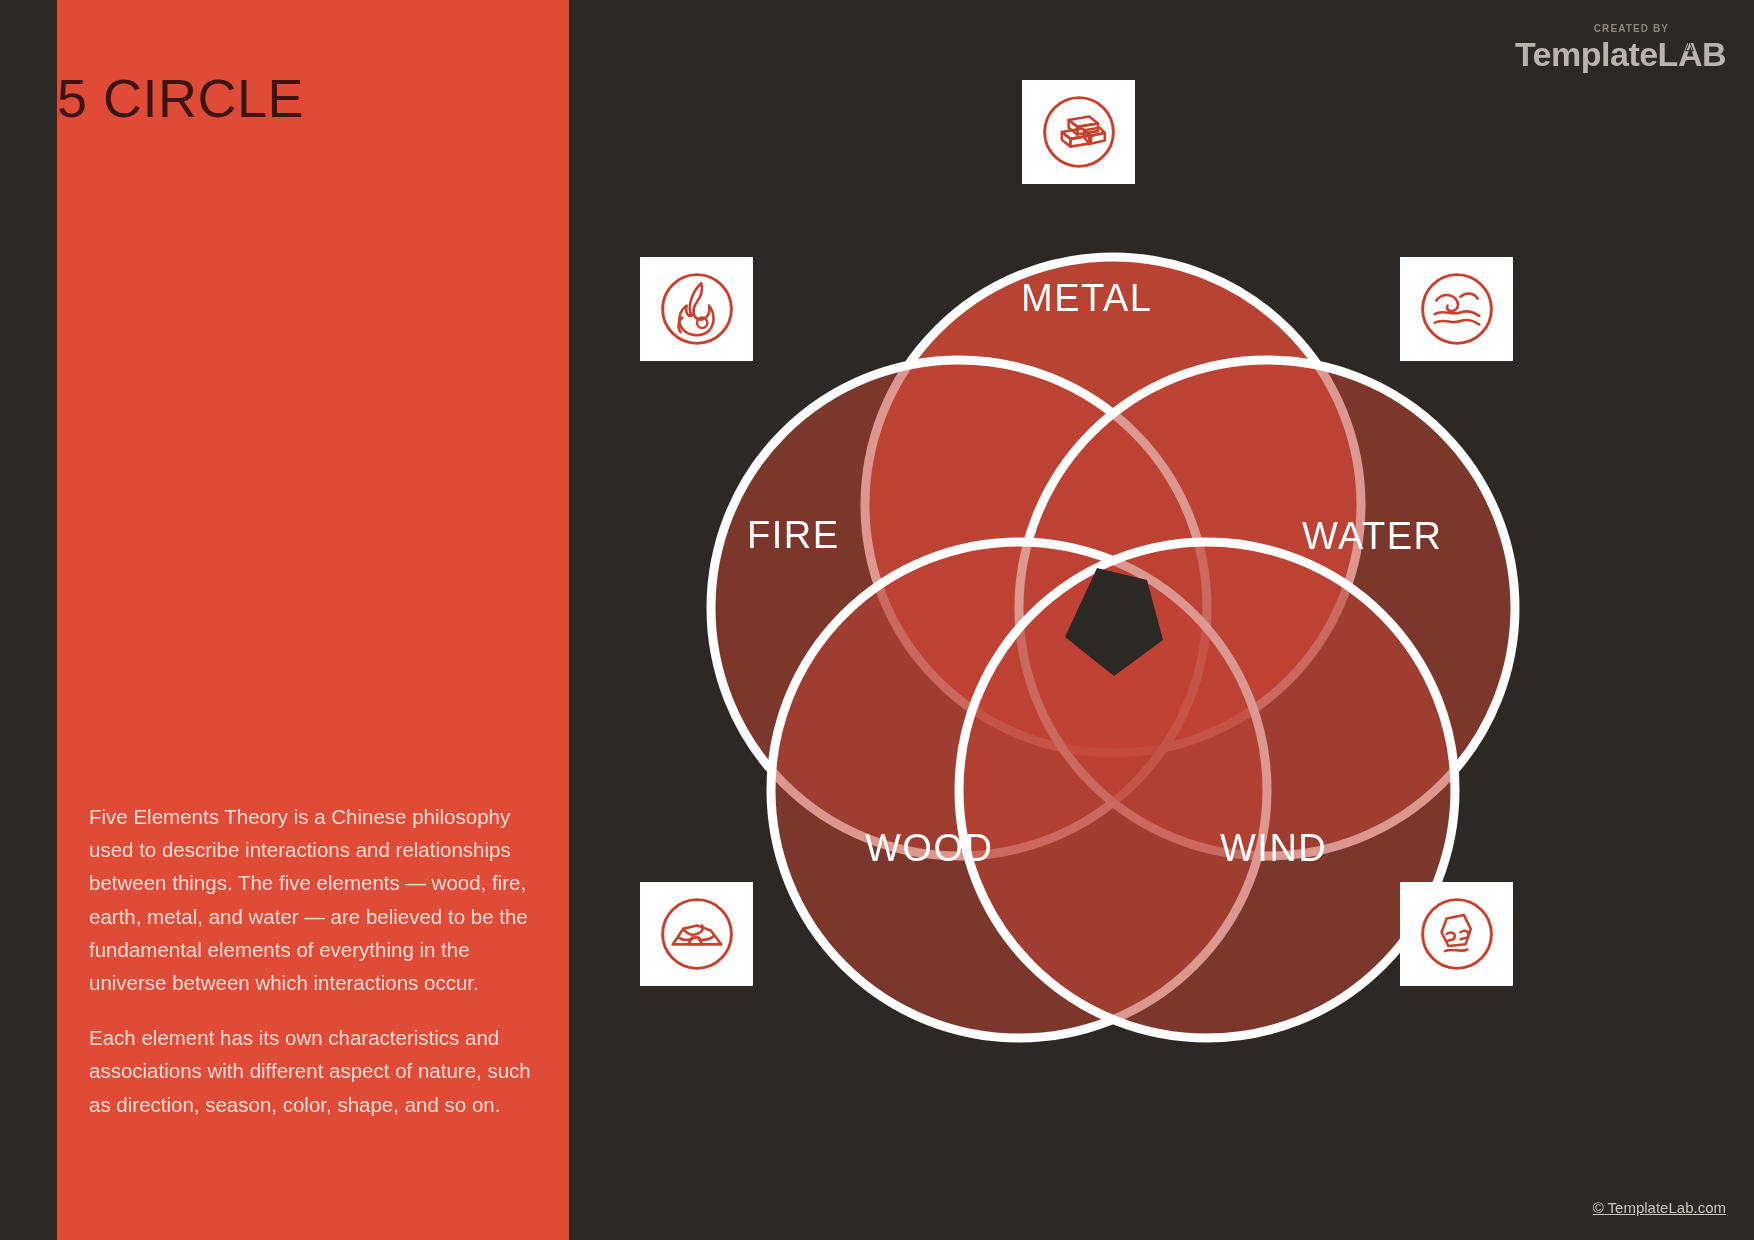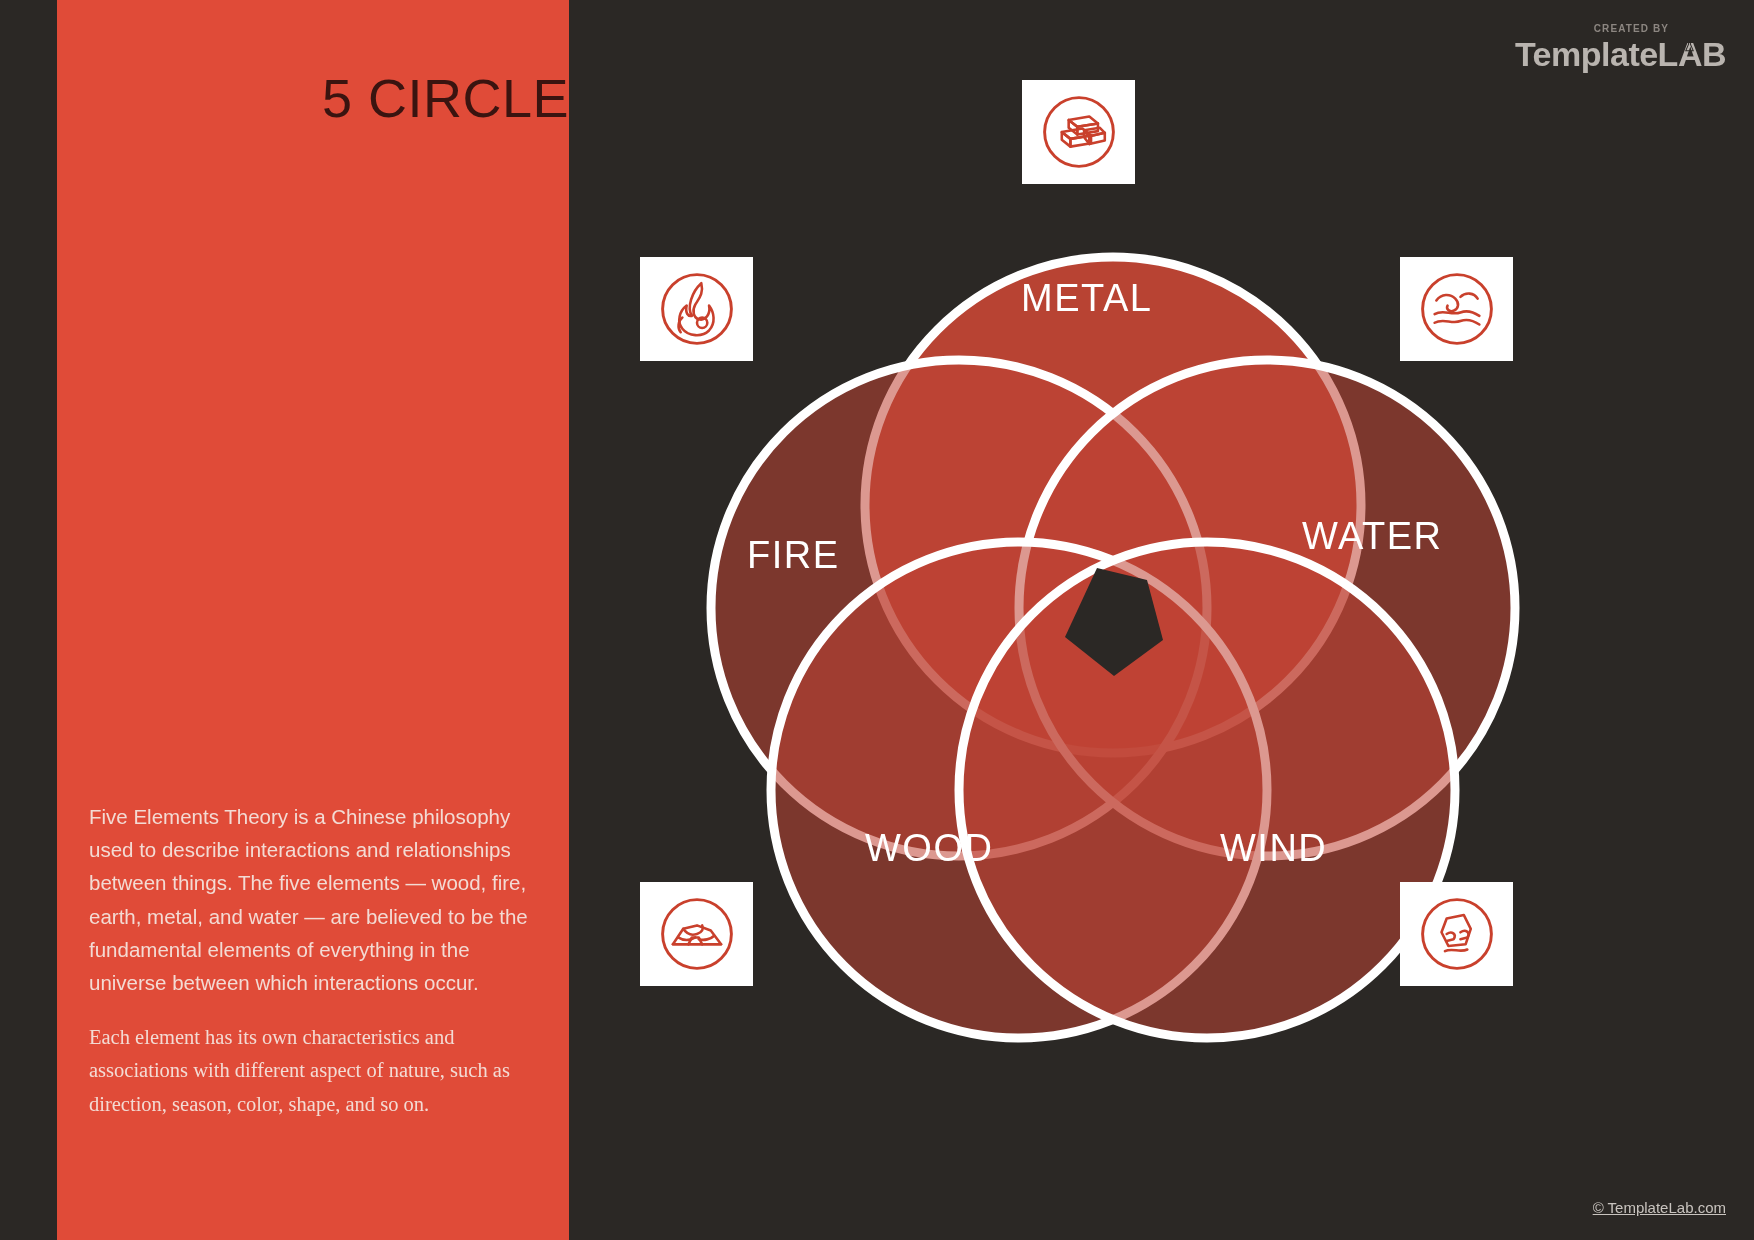"5 CIRCLE" #title-block { text-align: right -> left }
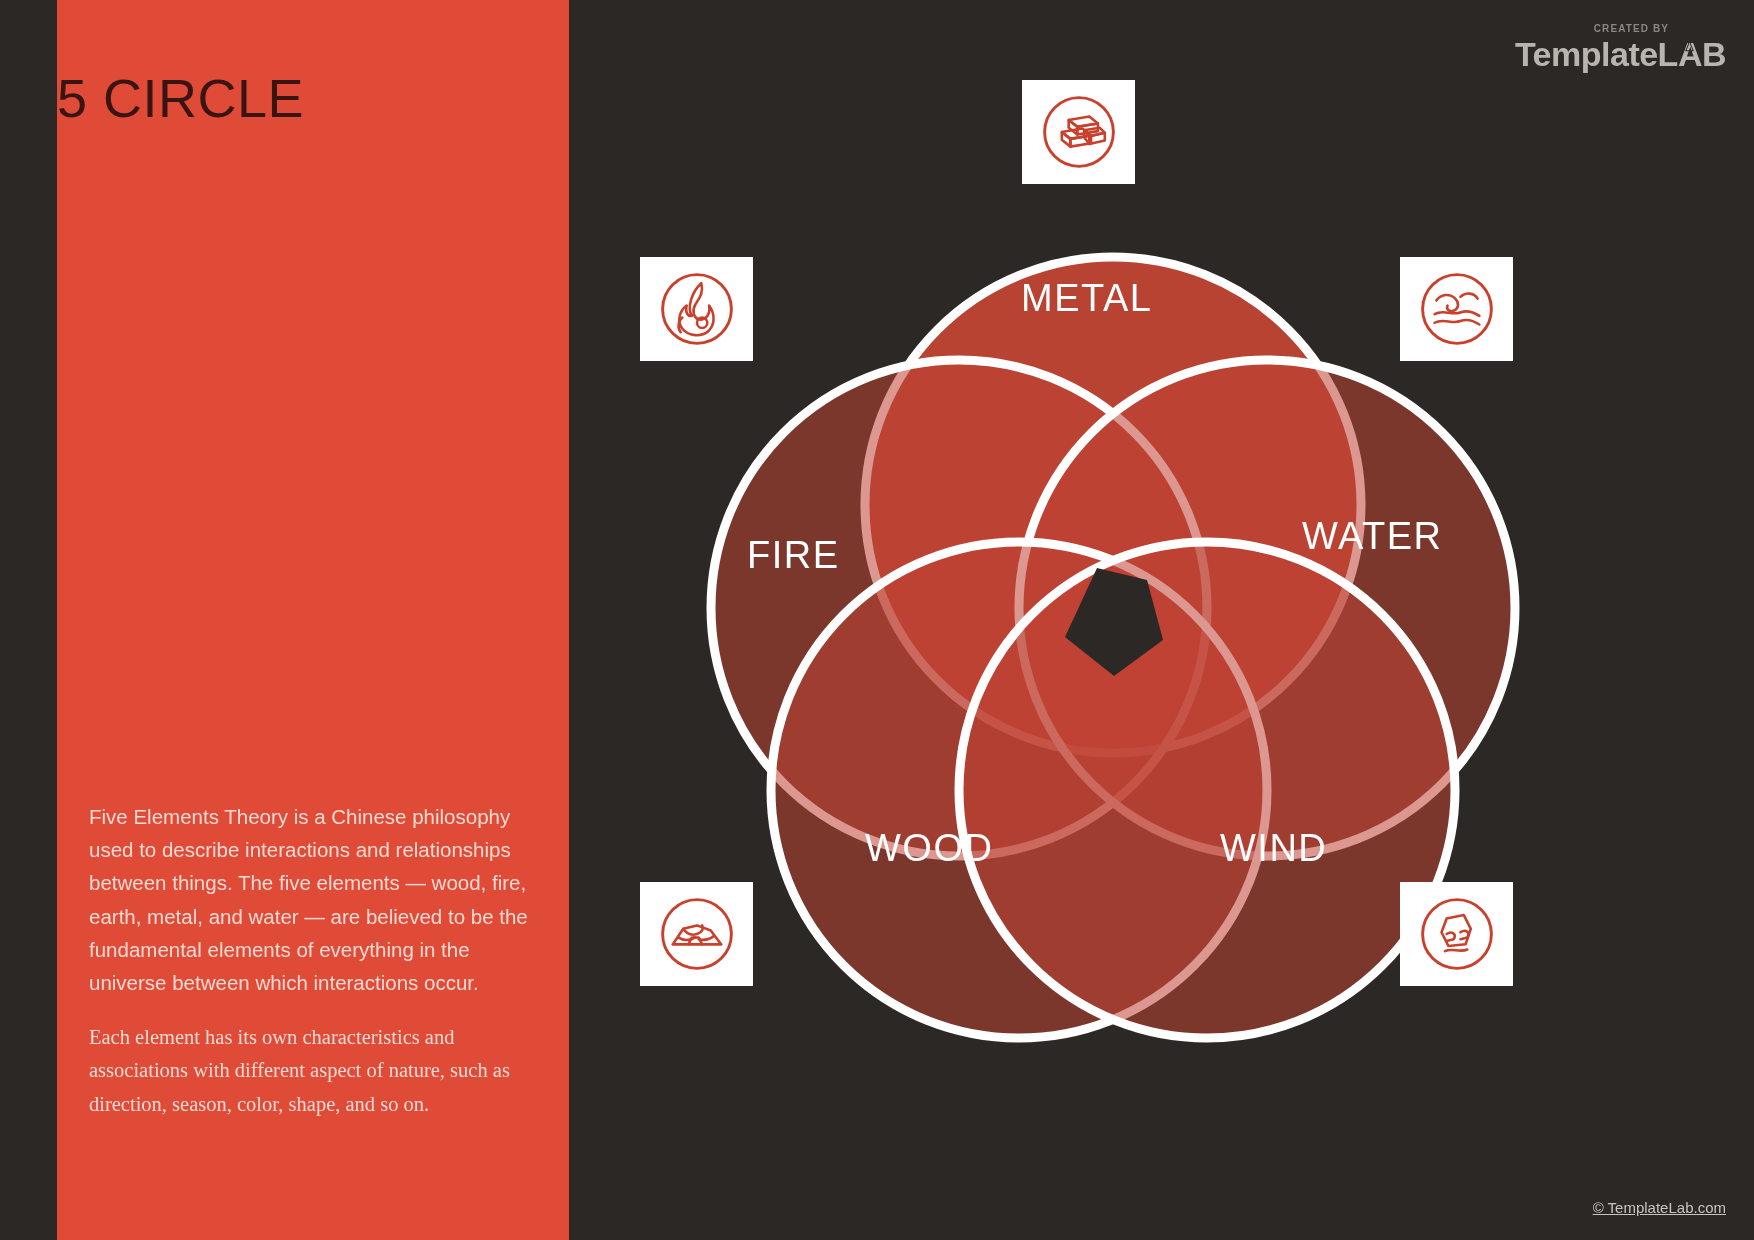"FIRE" span.venn-label { top: 534px -> 514px }
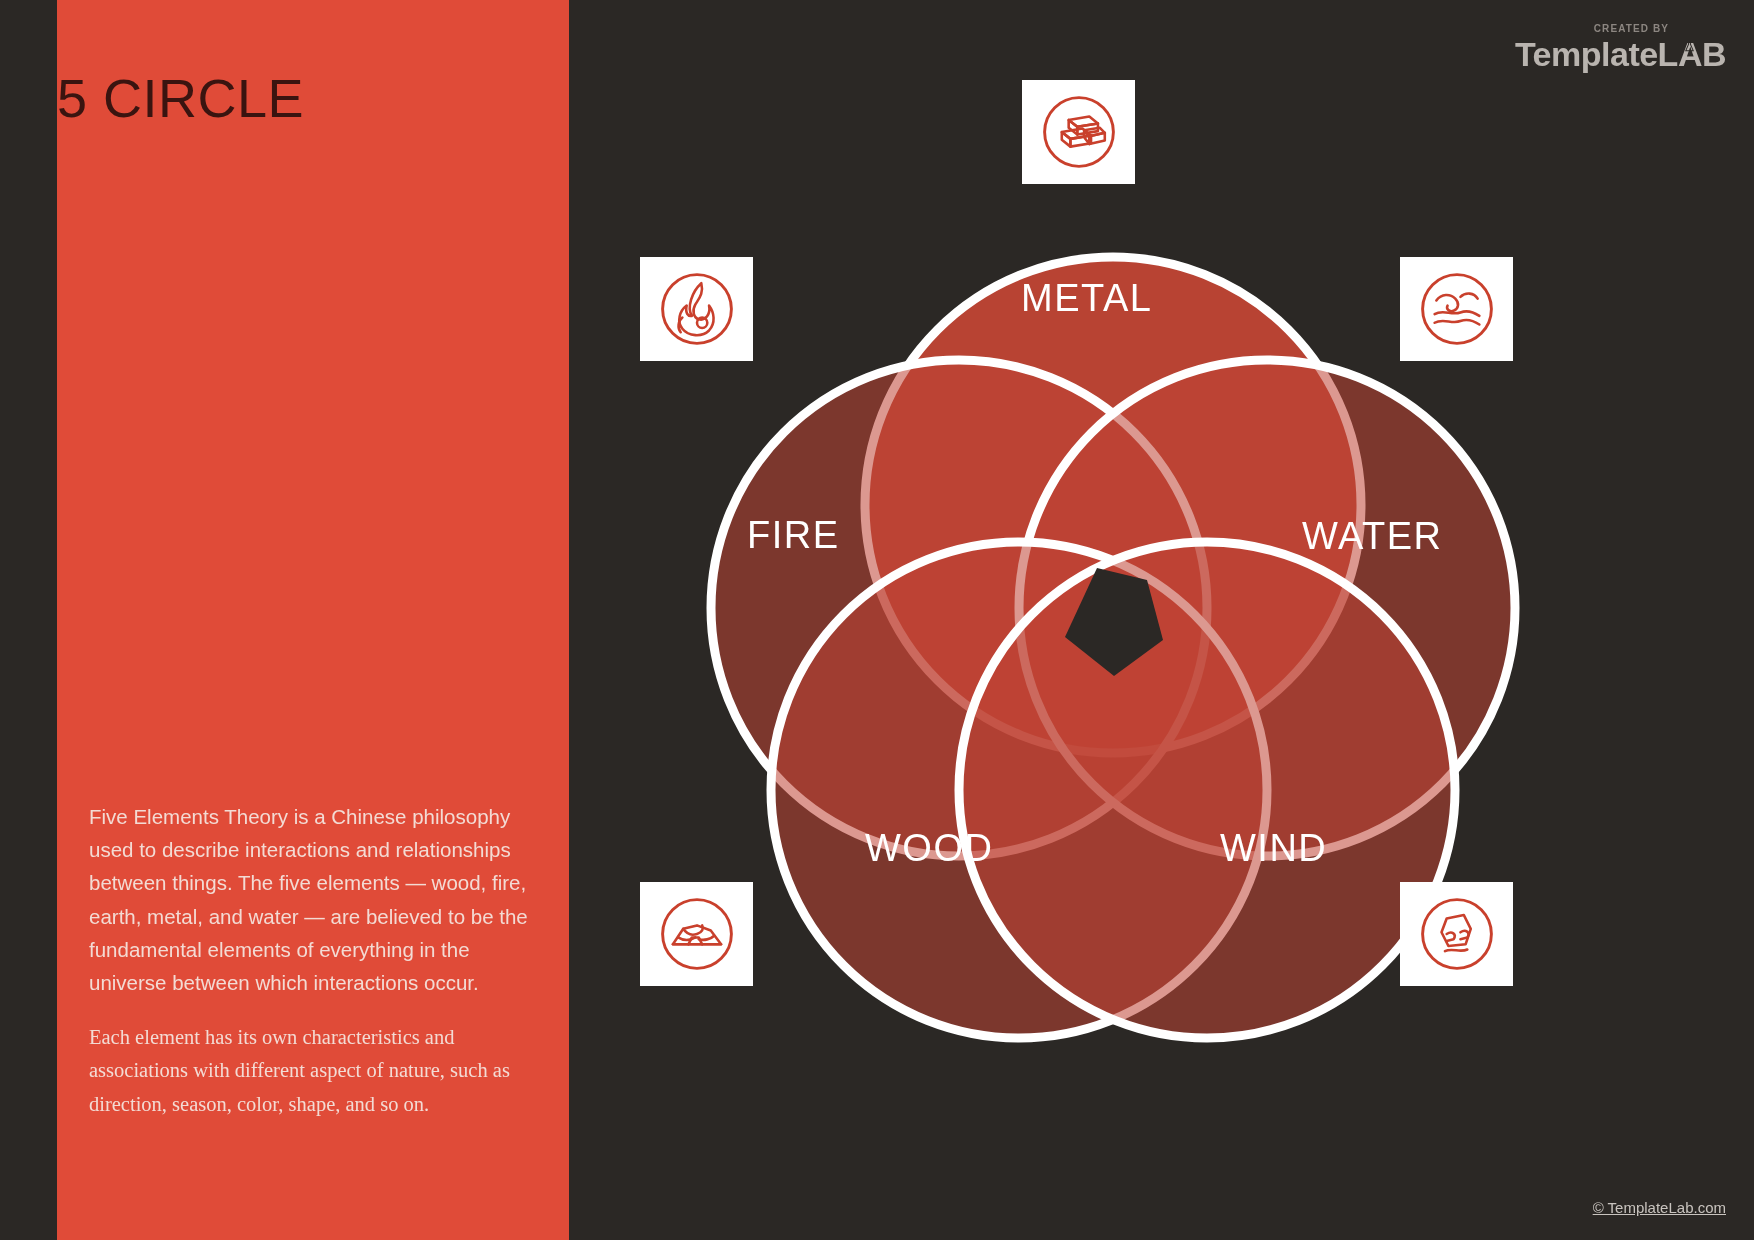"Each element has its own" .para:last-child { font-family: Liberation Serif, serif -> none }
